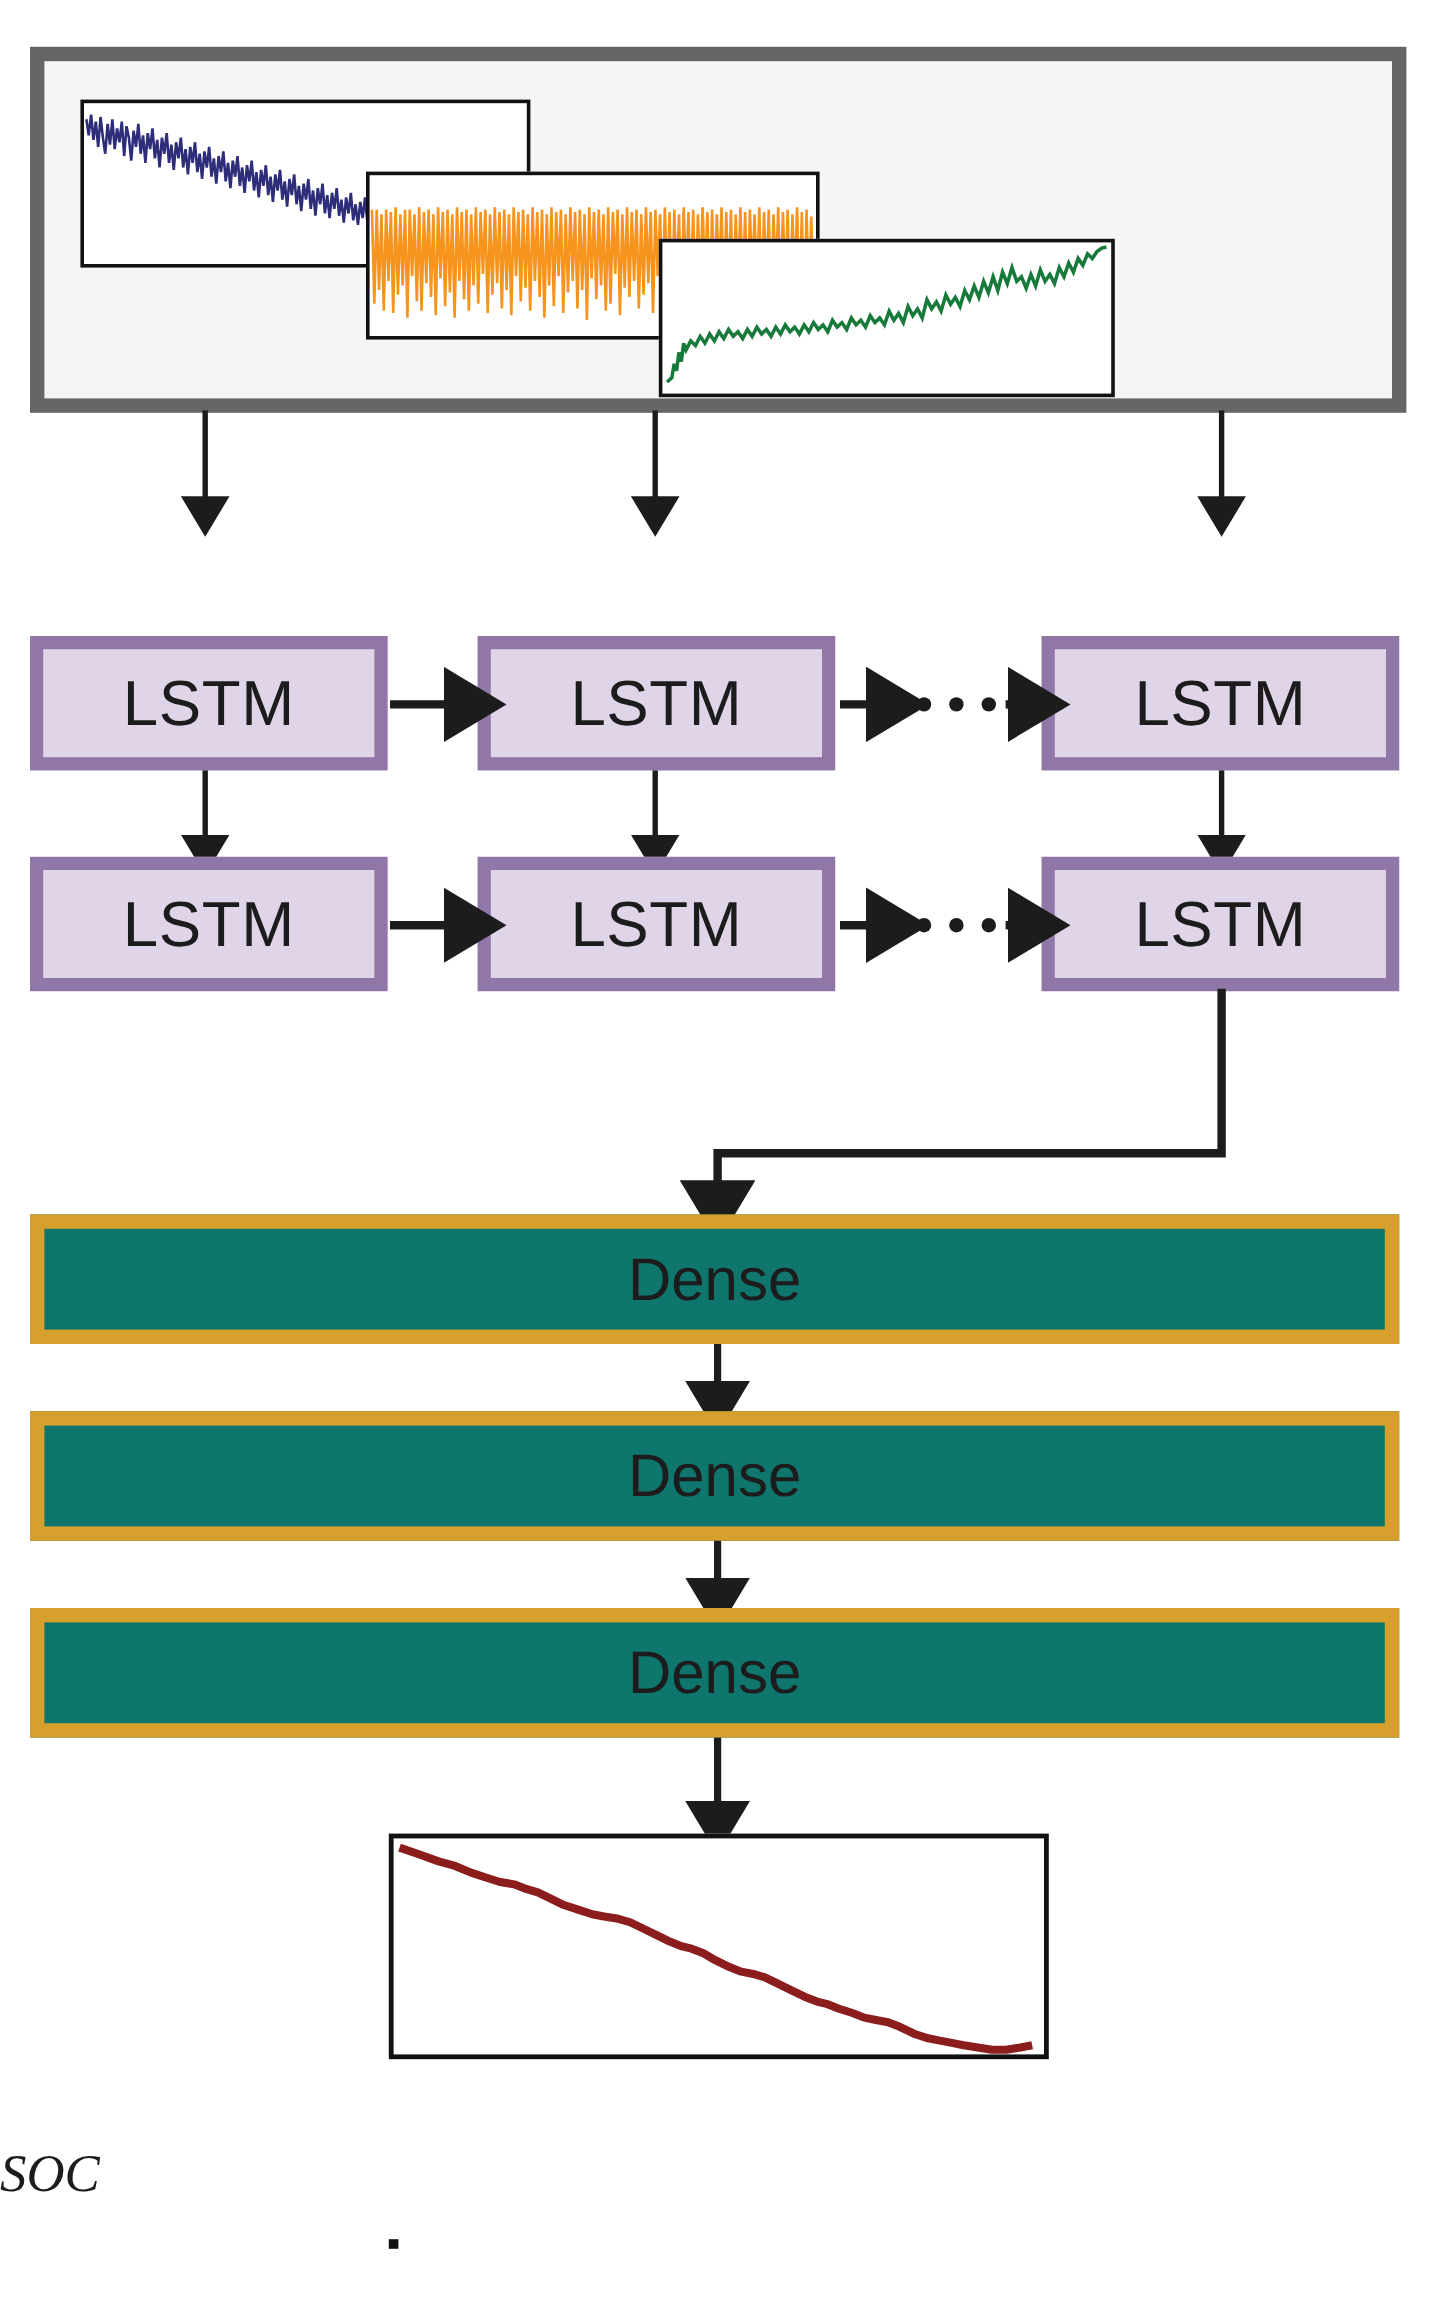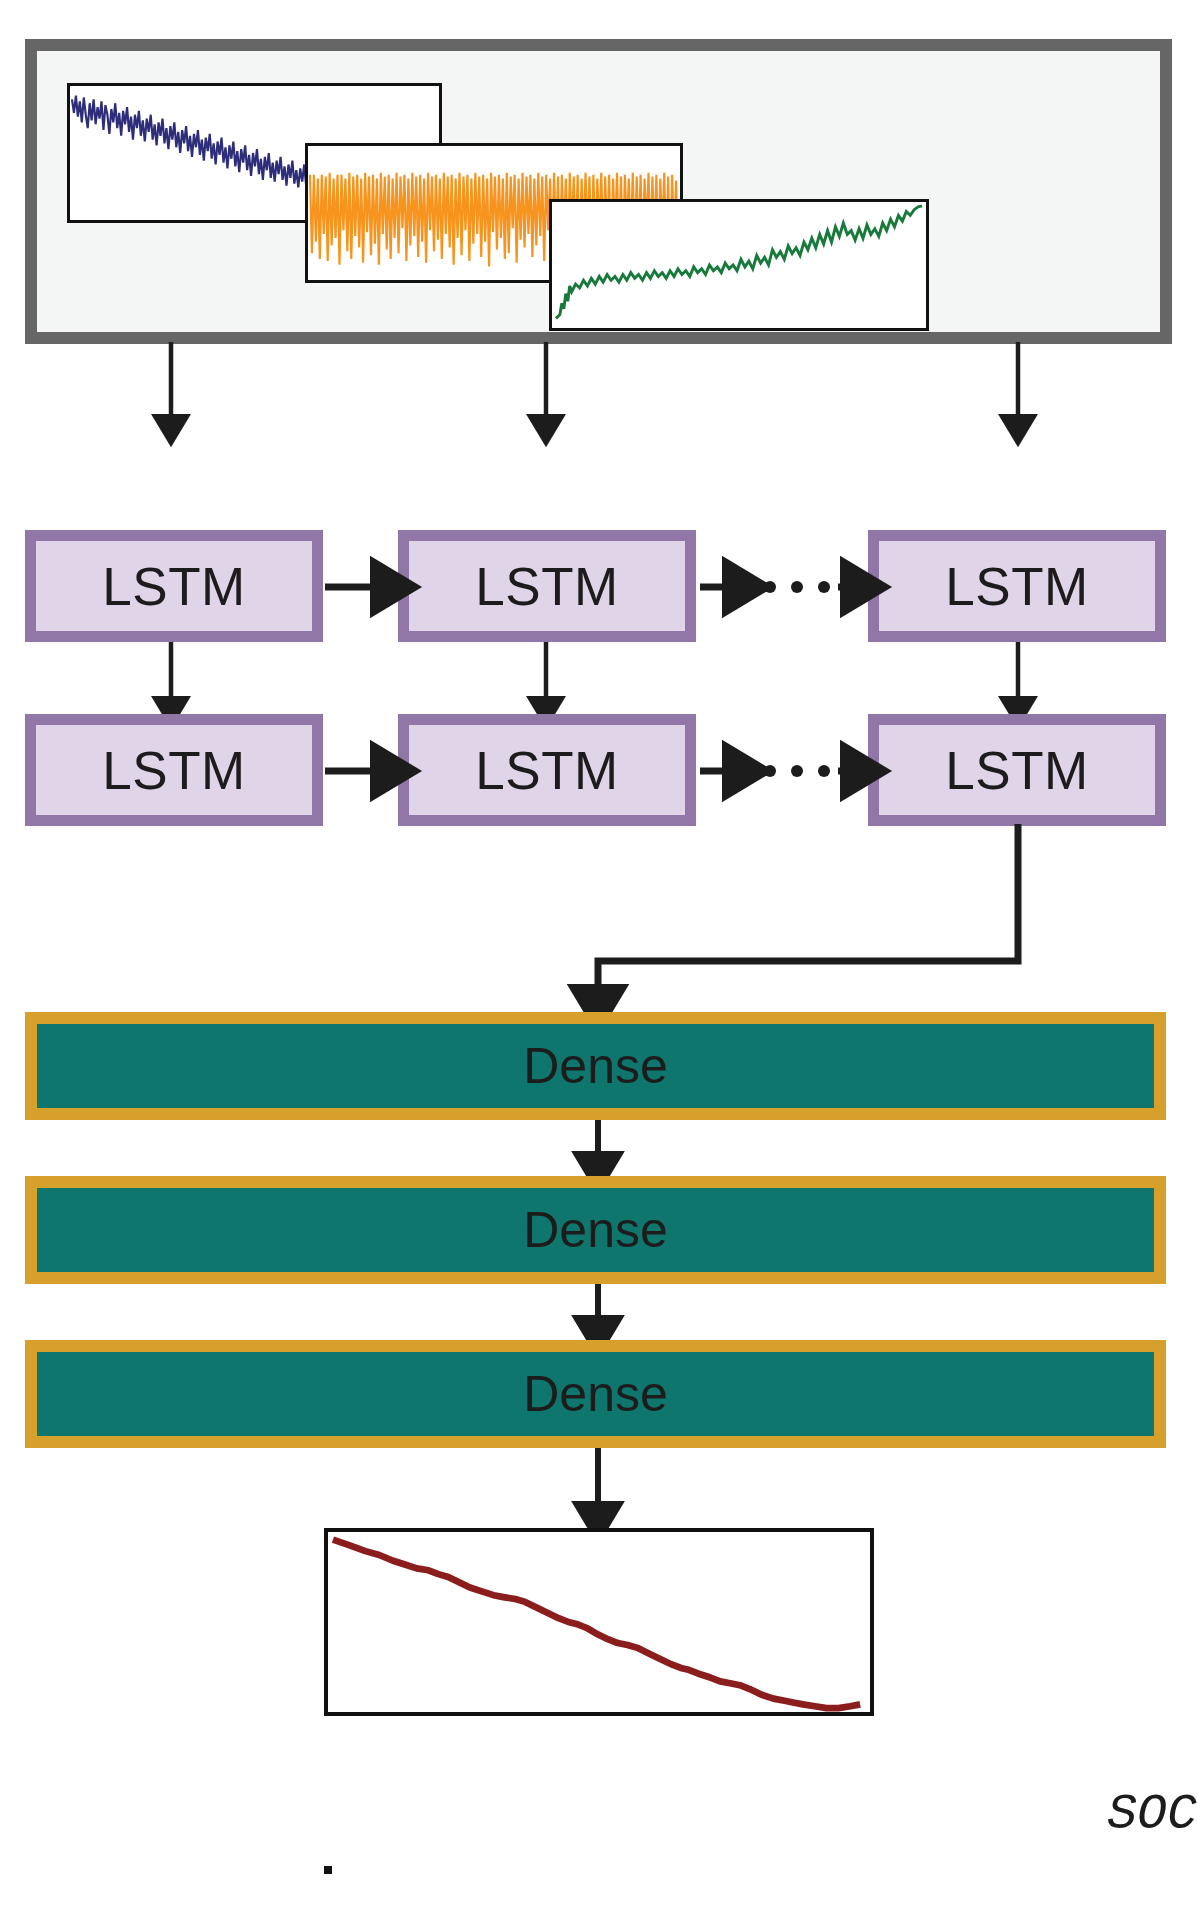"SOC" .soc-label { font-family: Liberation Mono, monospace -> Liberation Serif, serif; font-size: 50px -> 44px; text-align: right -> left }
